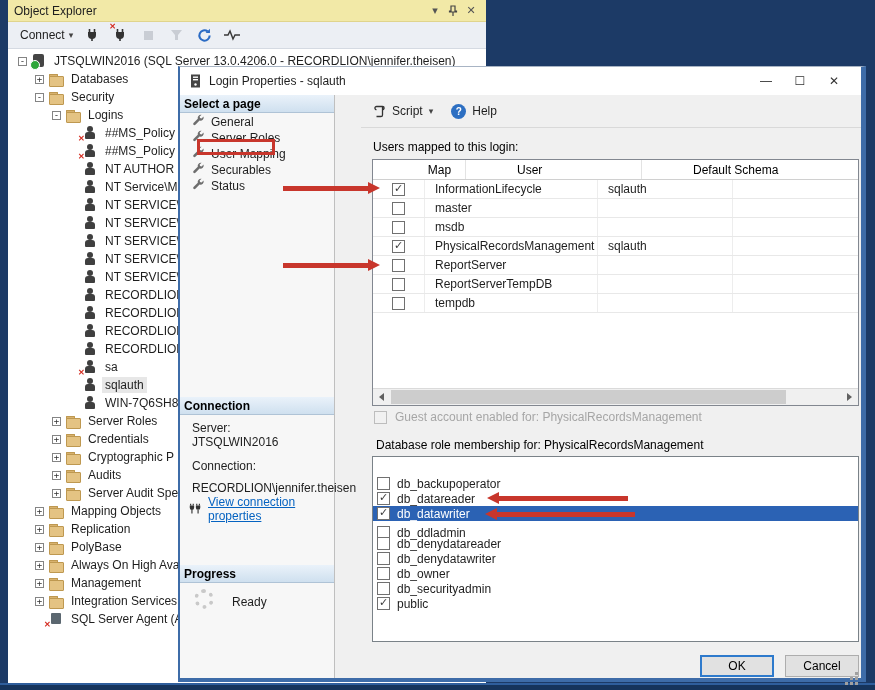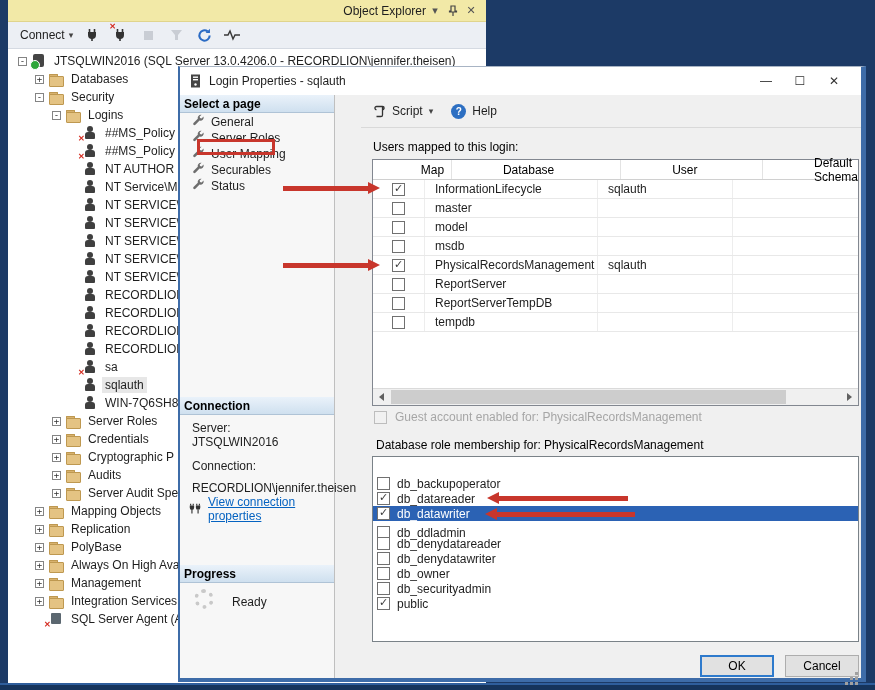"Object Explorer" .oe-title .t { text-align: right -> none }
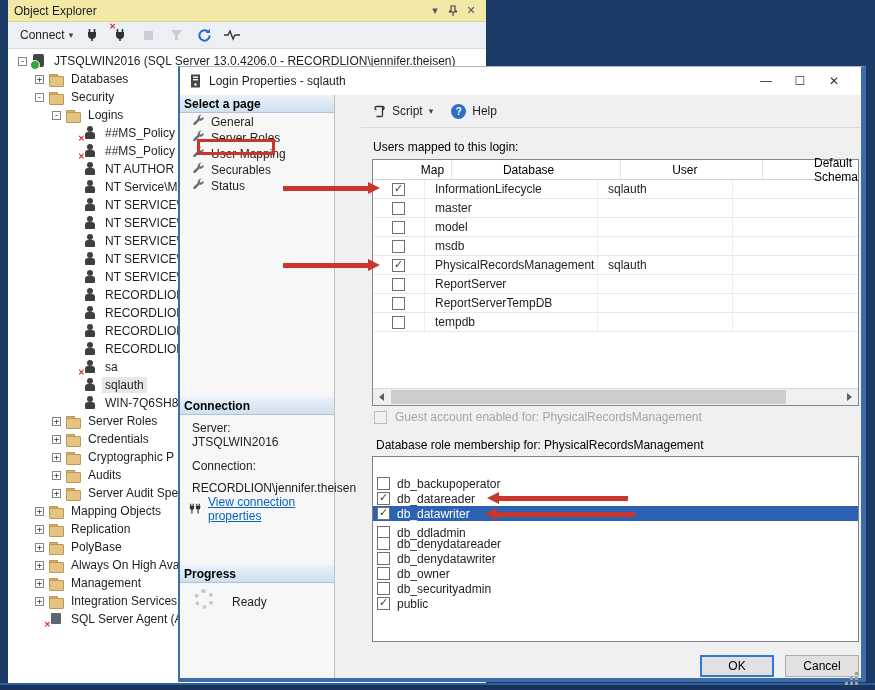"Database" div.hc { html: <div>Database</div> -> none }
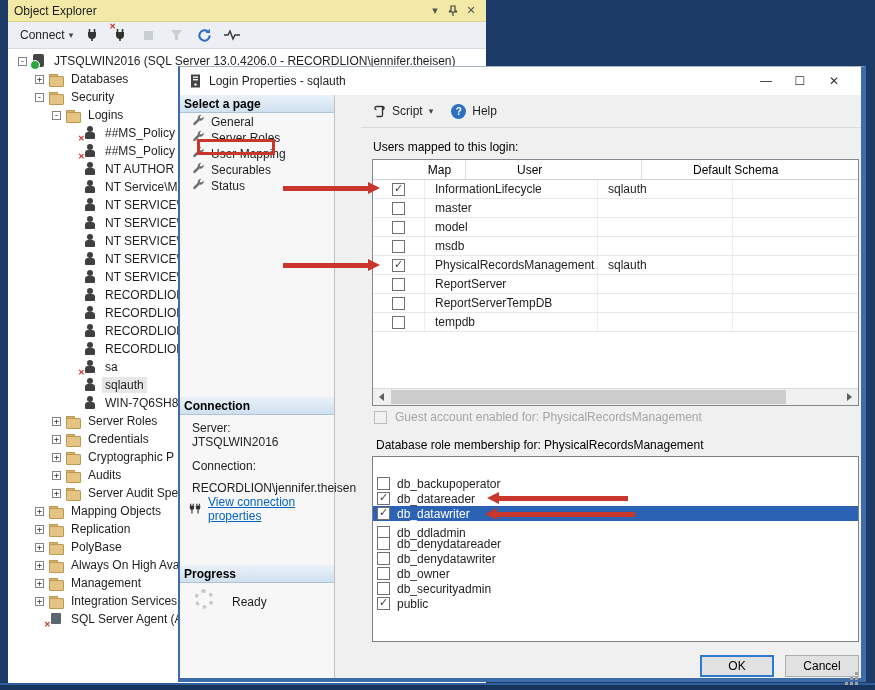"model" div.urow { html: <div> <div> <span></span> </div> <div>model</div> <div></div> <div></div> </div> -> none }
